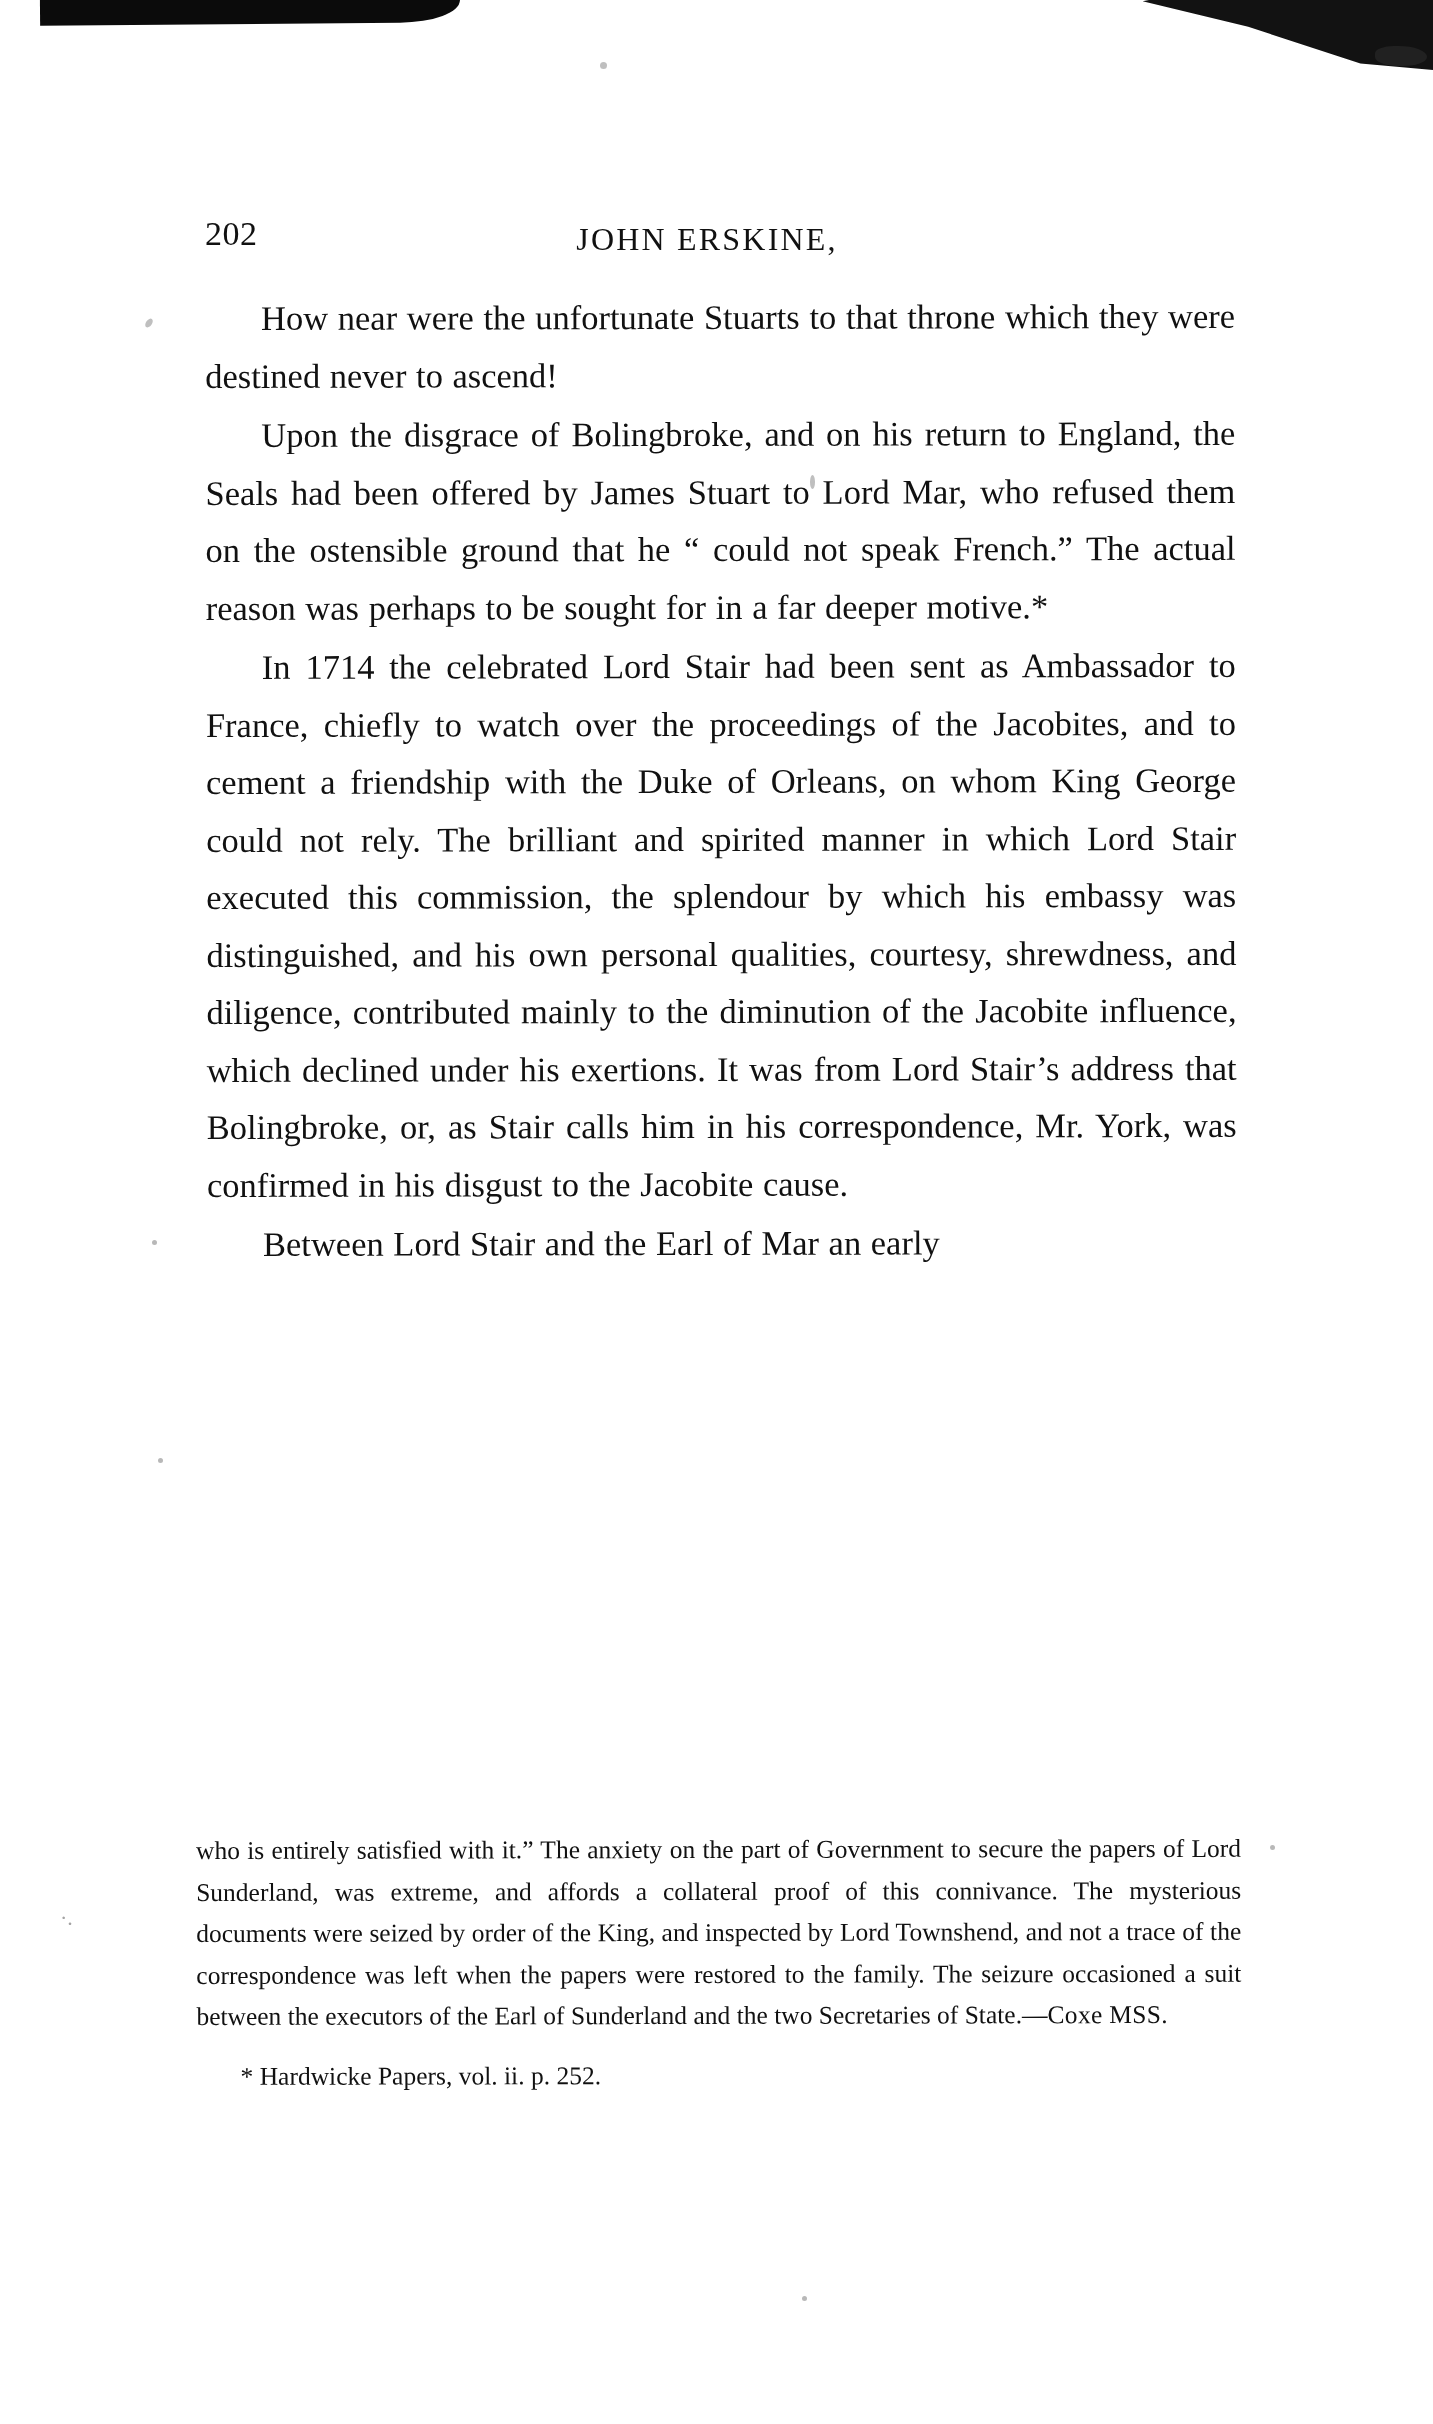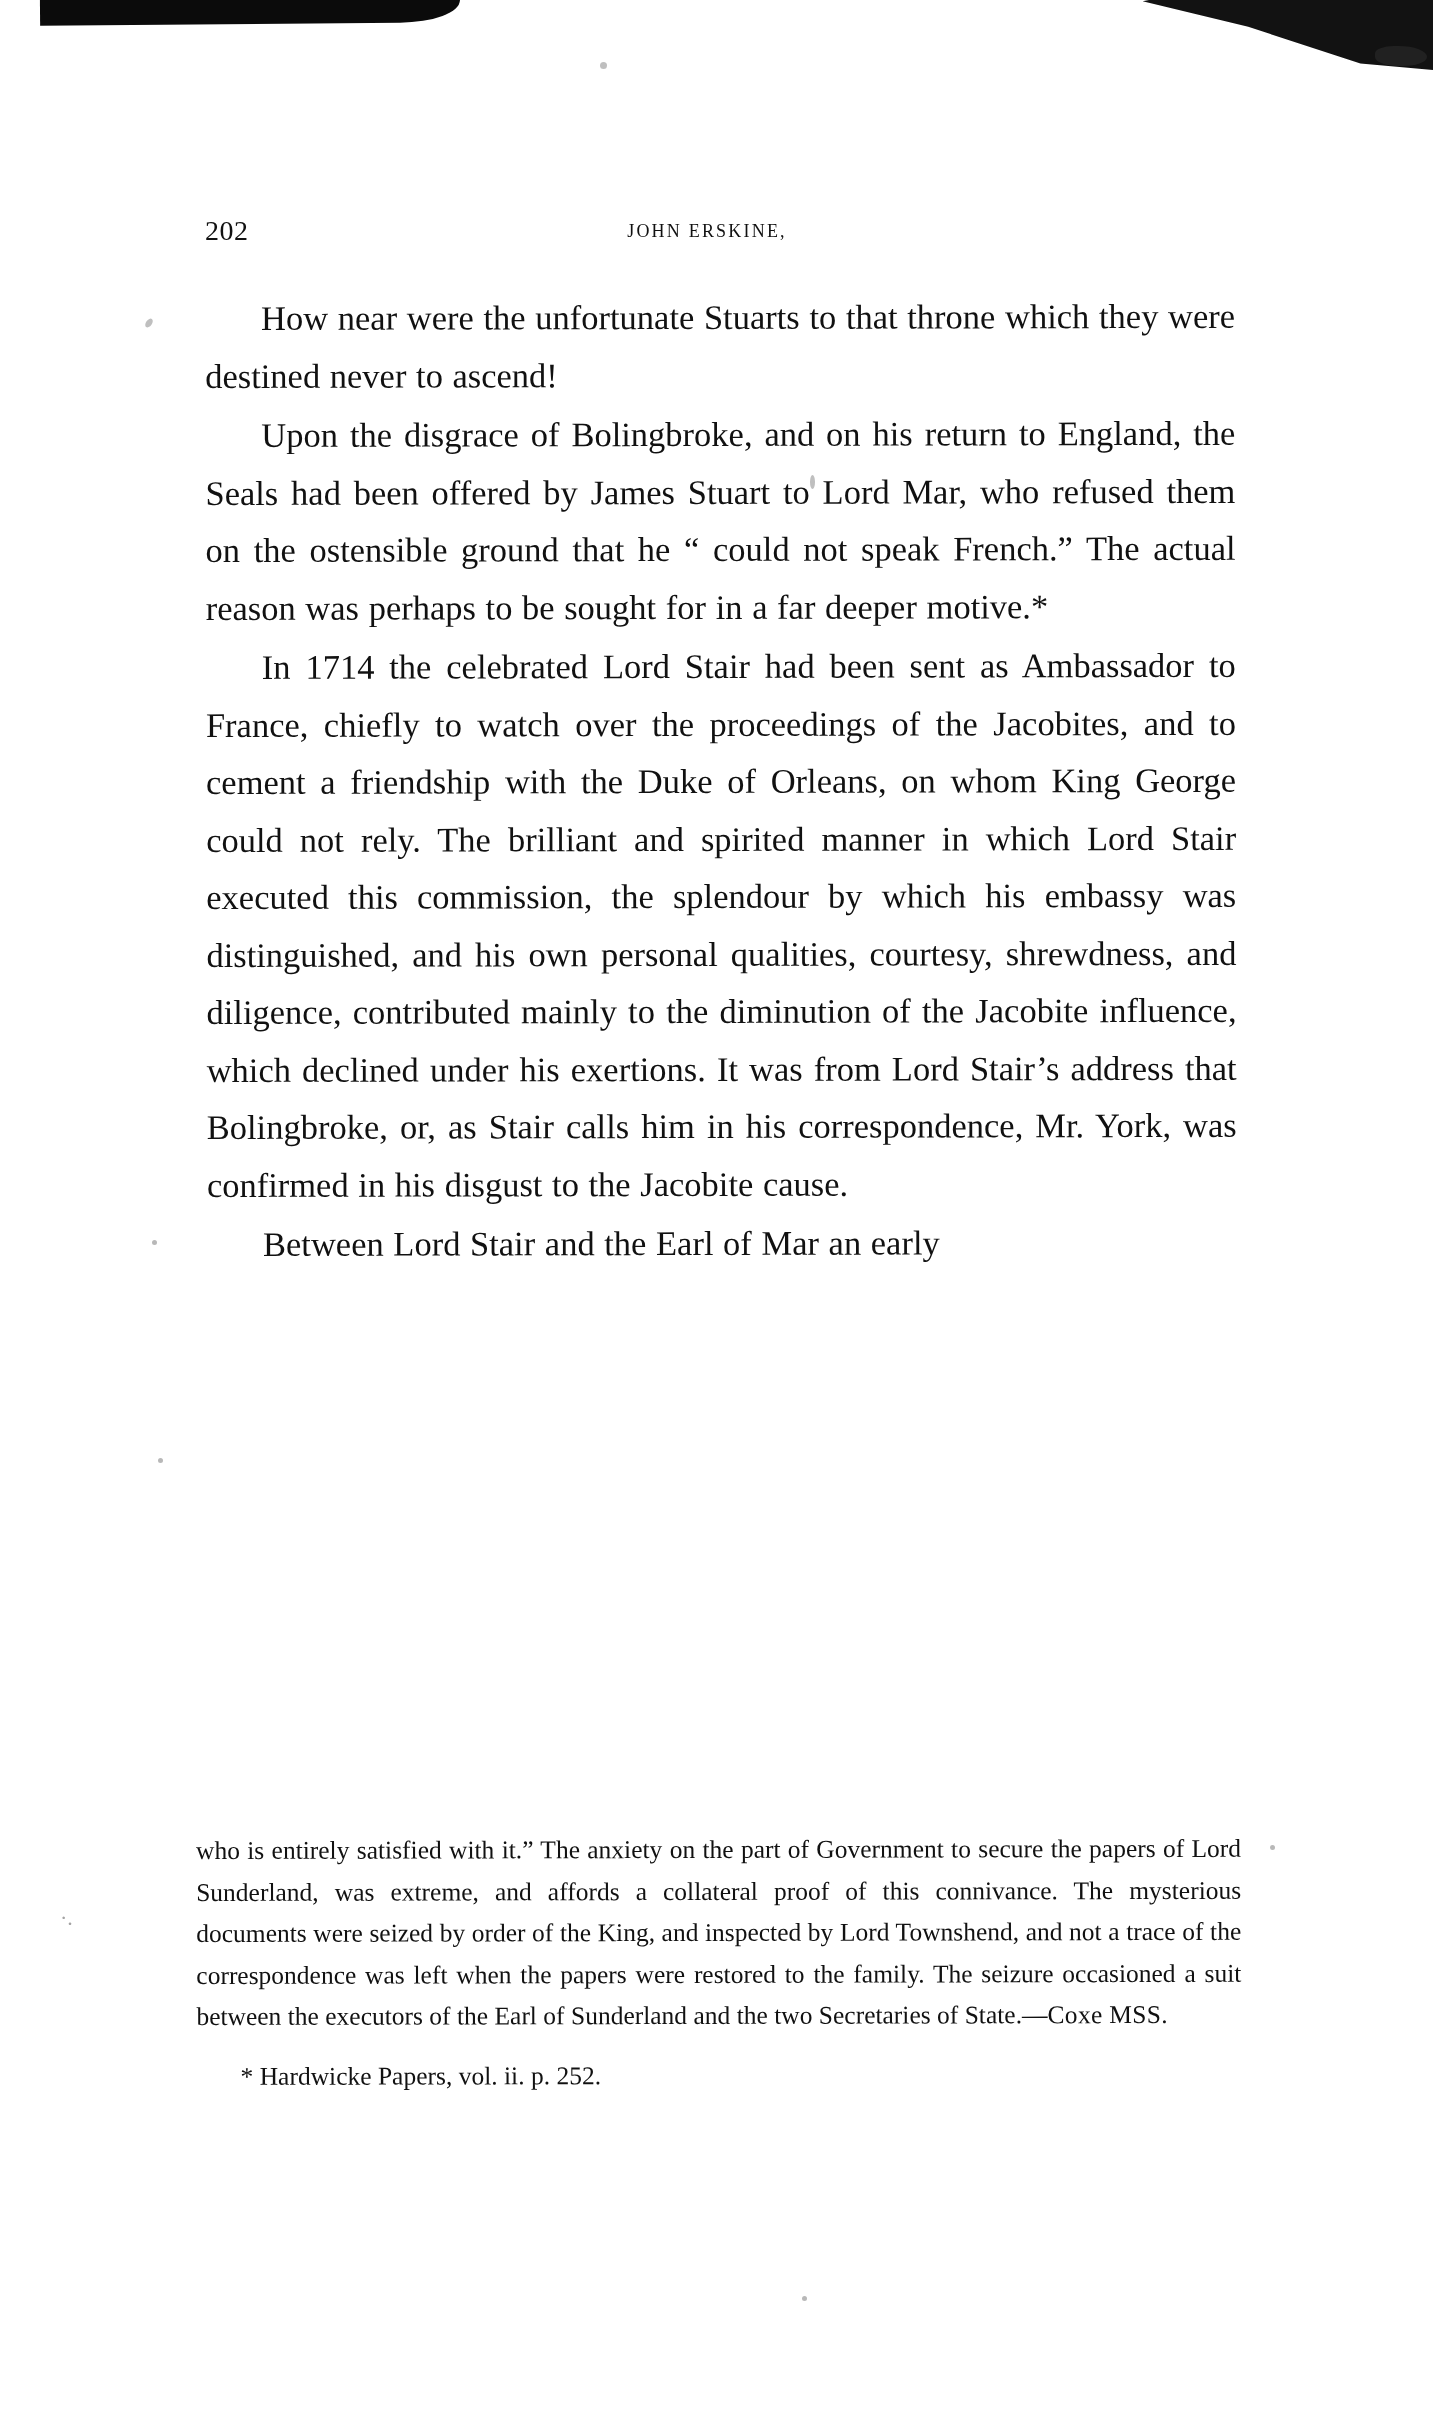"202" .folio { font-size: 28px -> 34px }
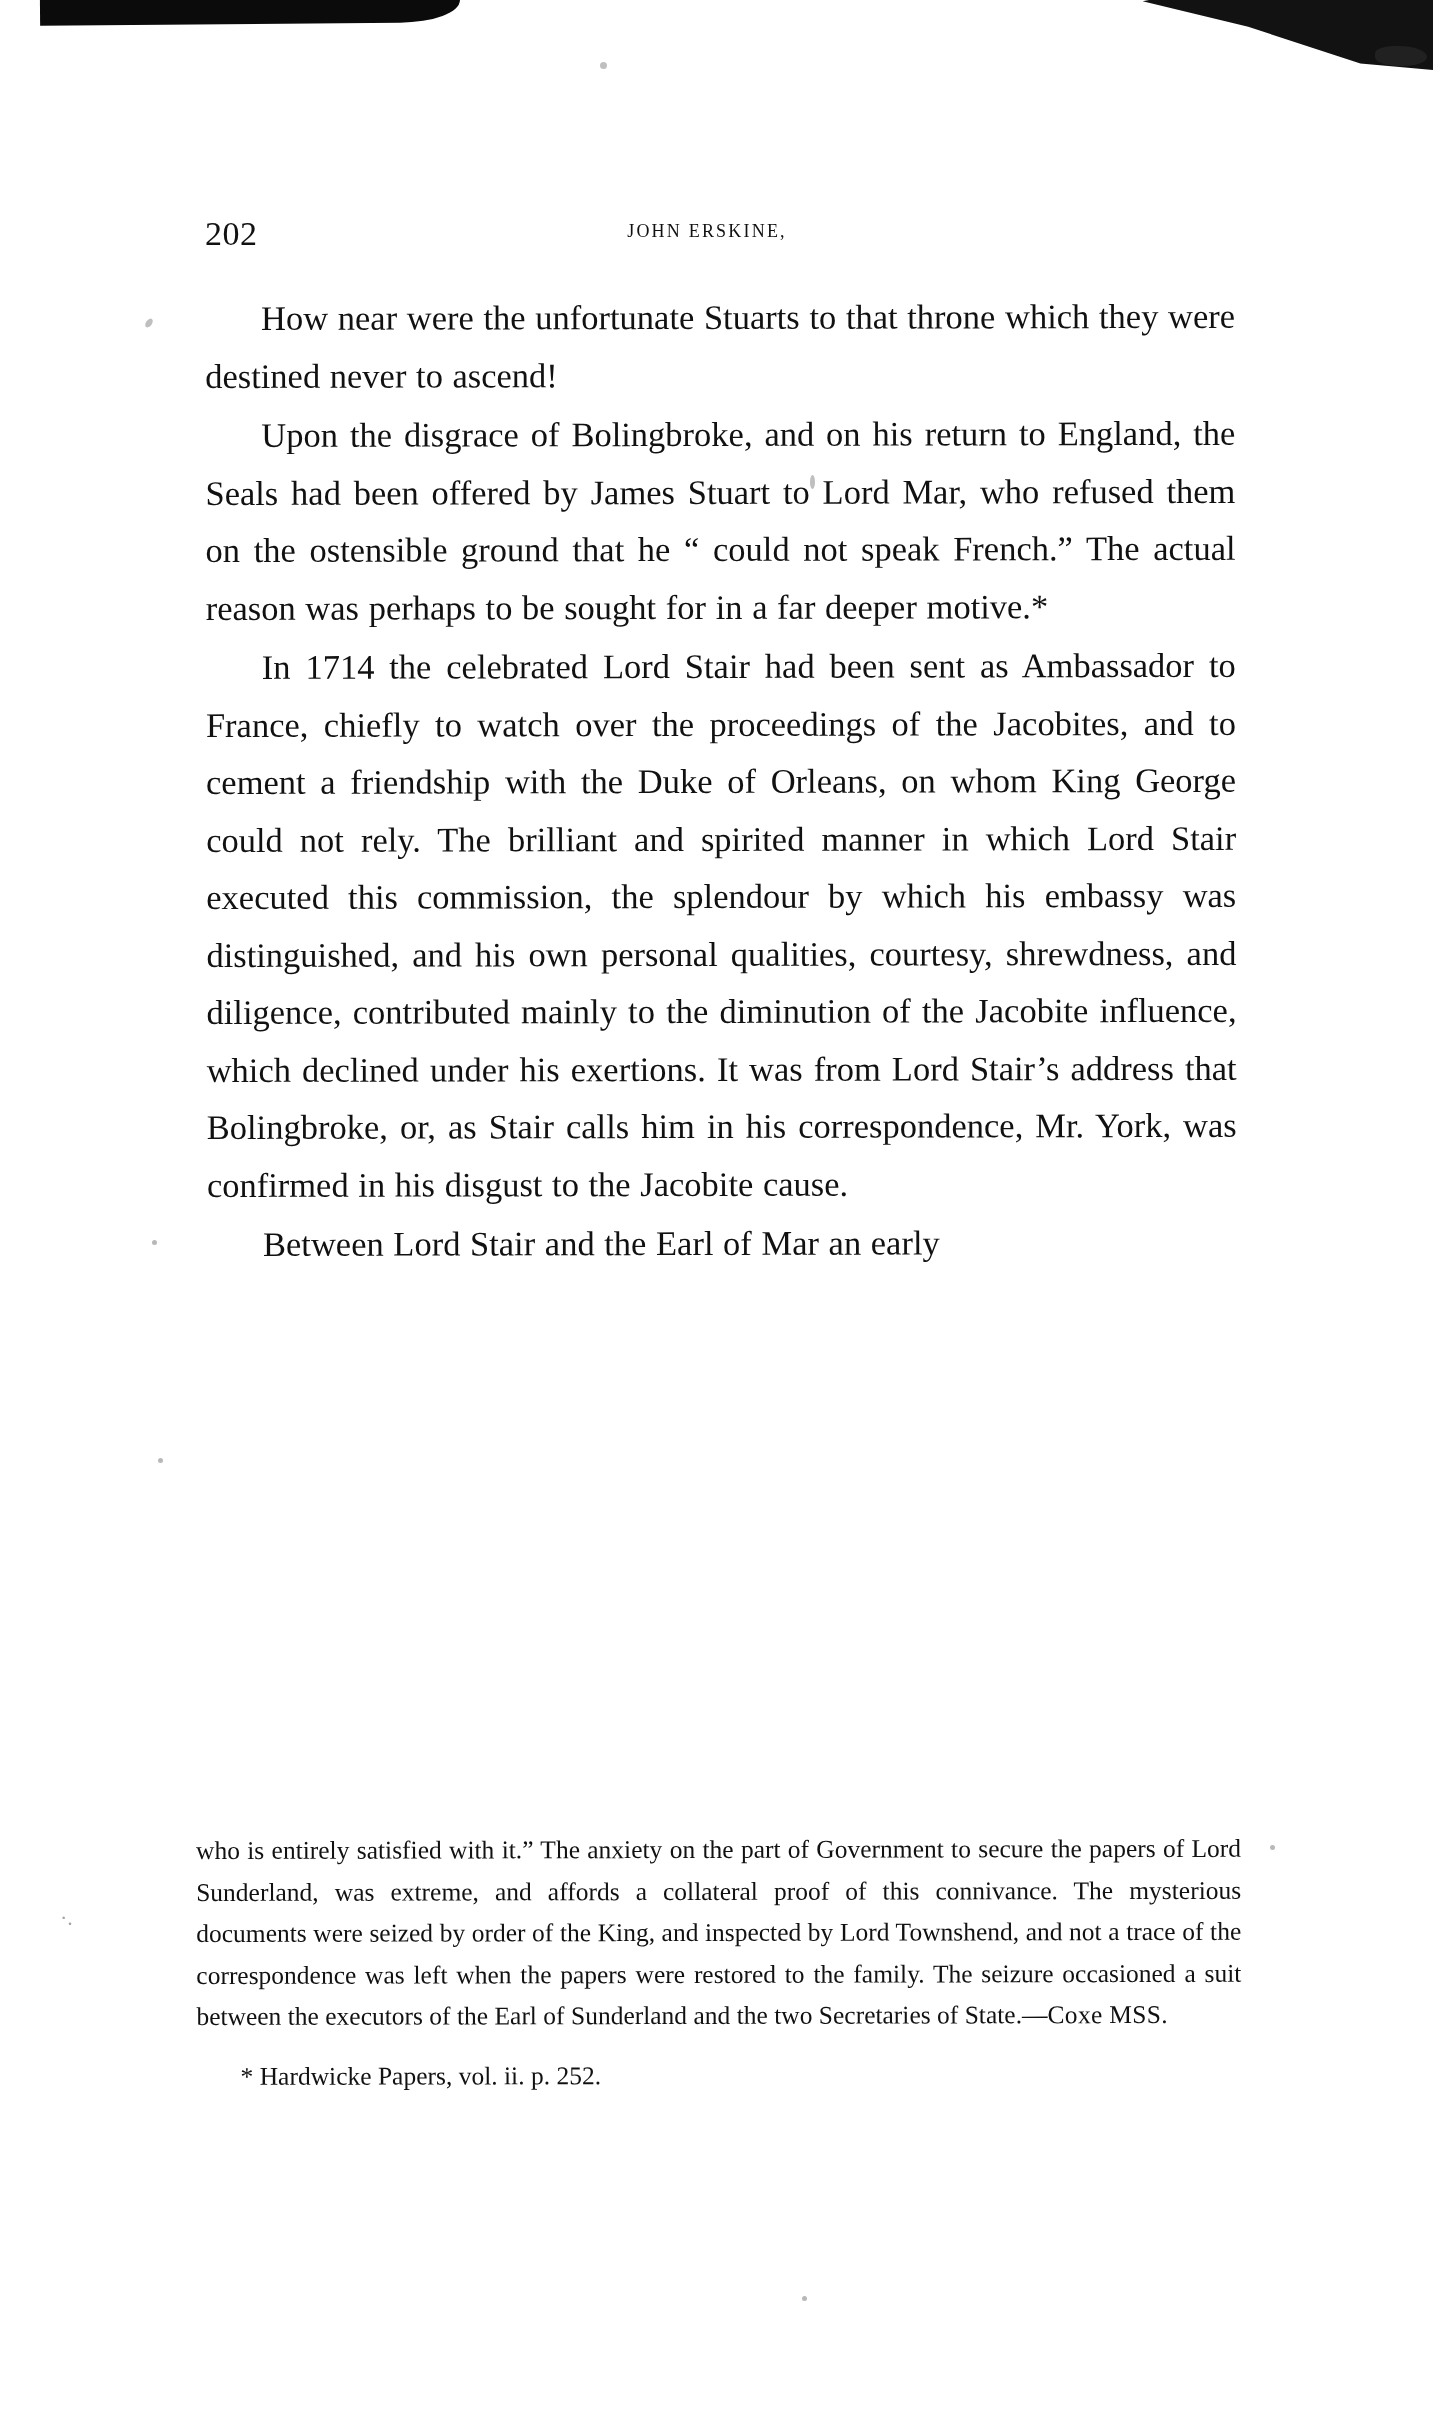"JOHN ERSKINE," .running-title { font-size: 18px -> 32px }
